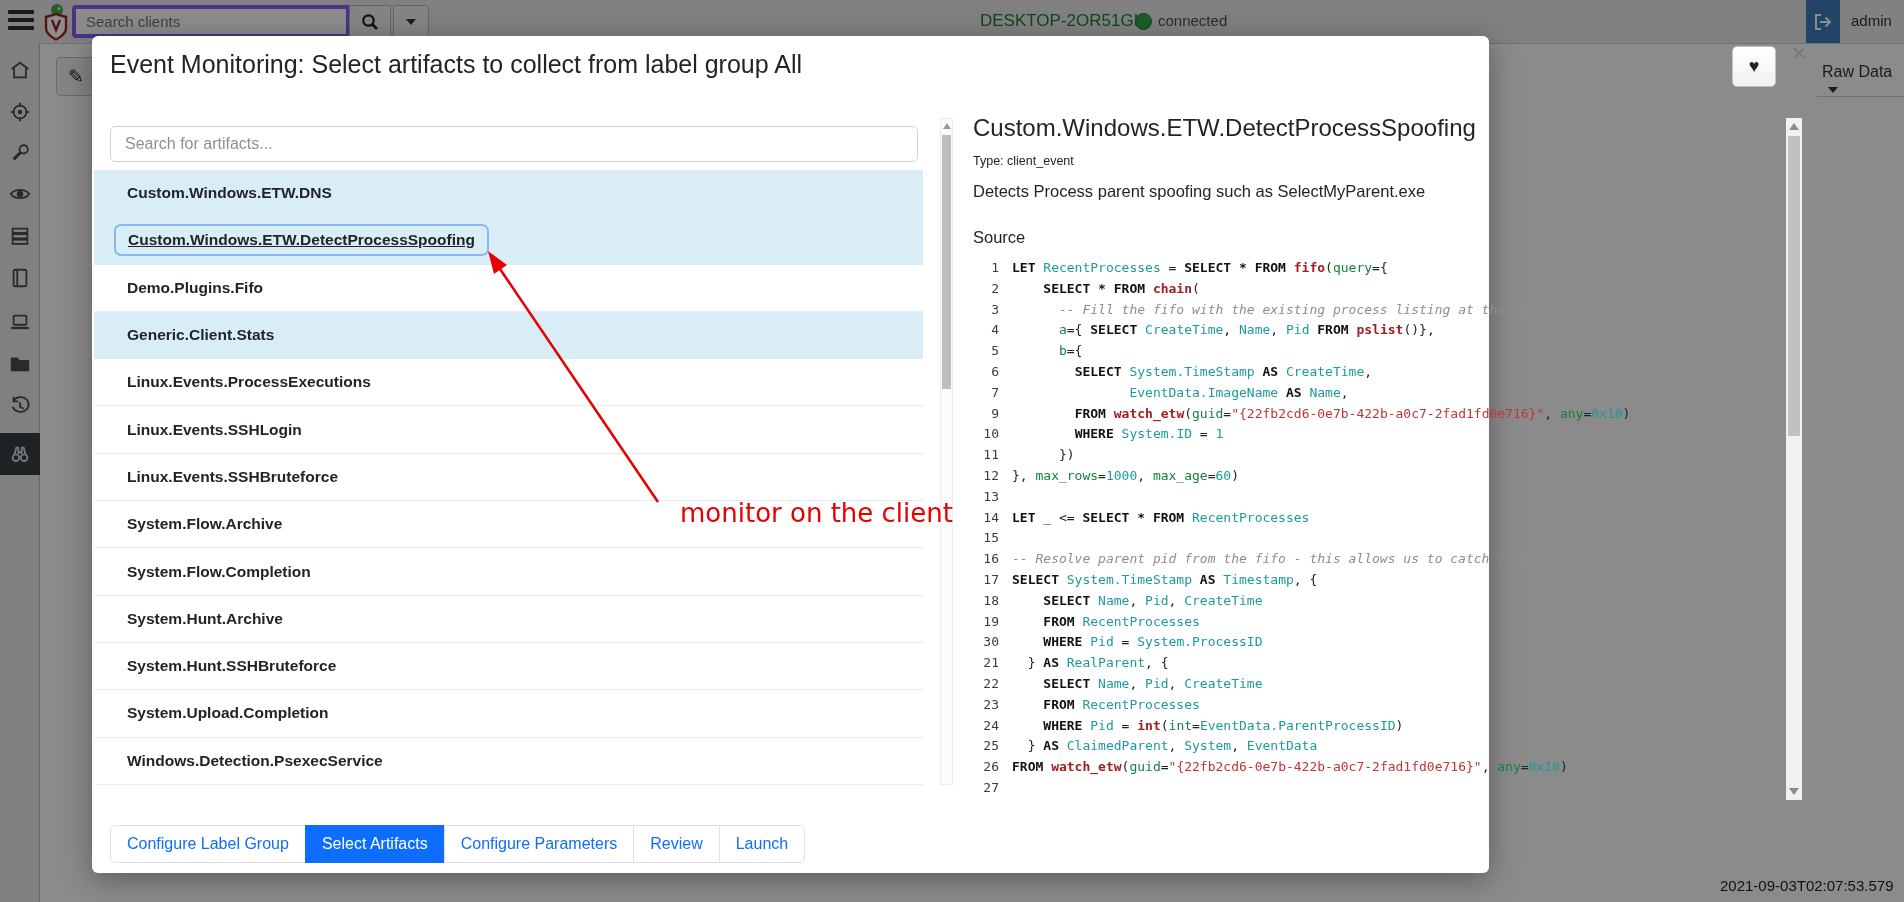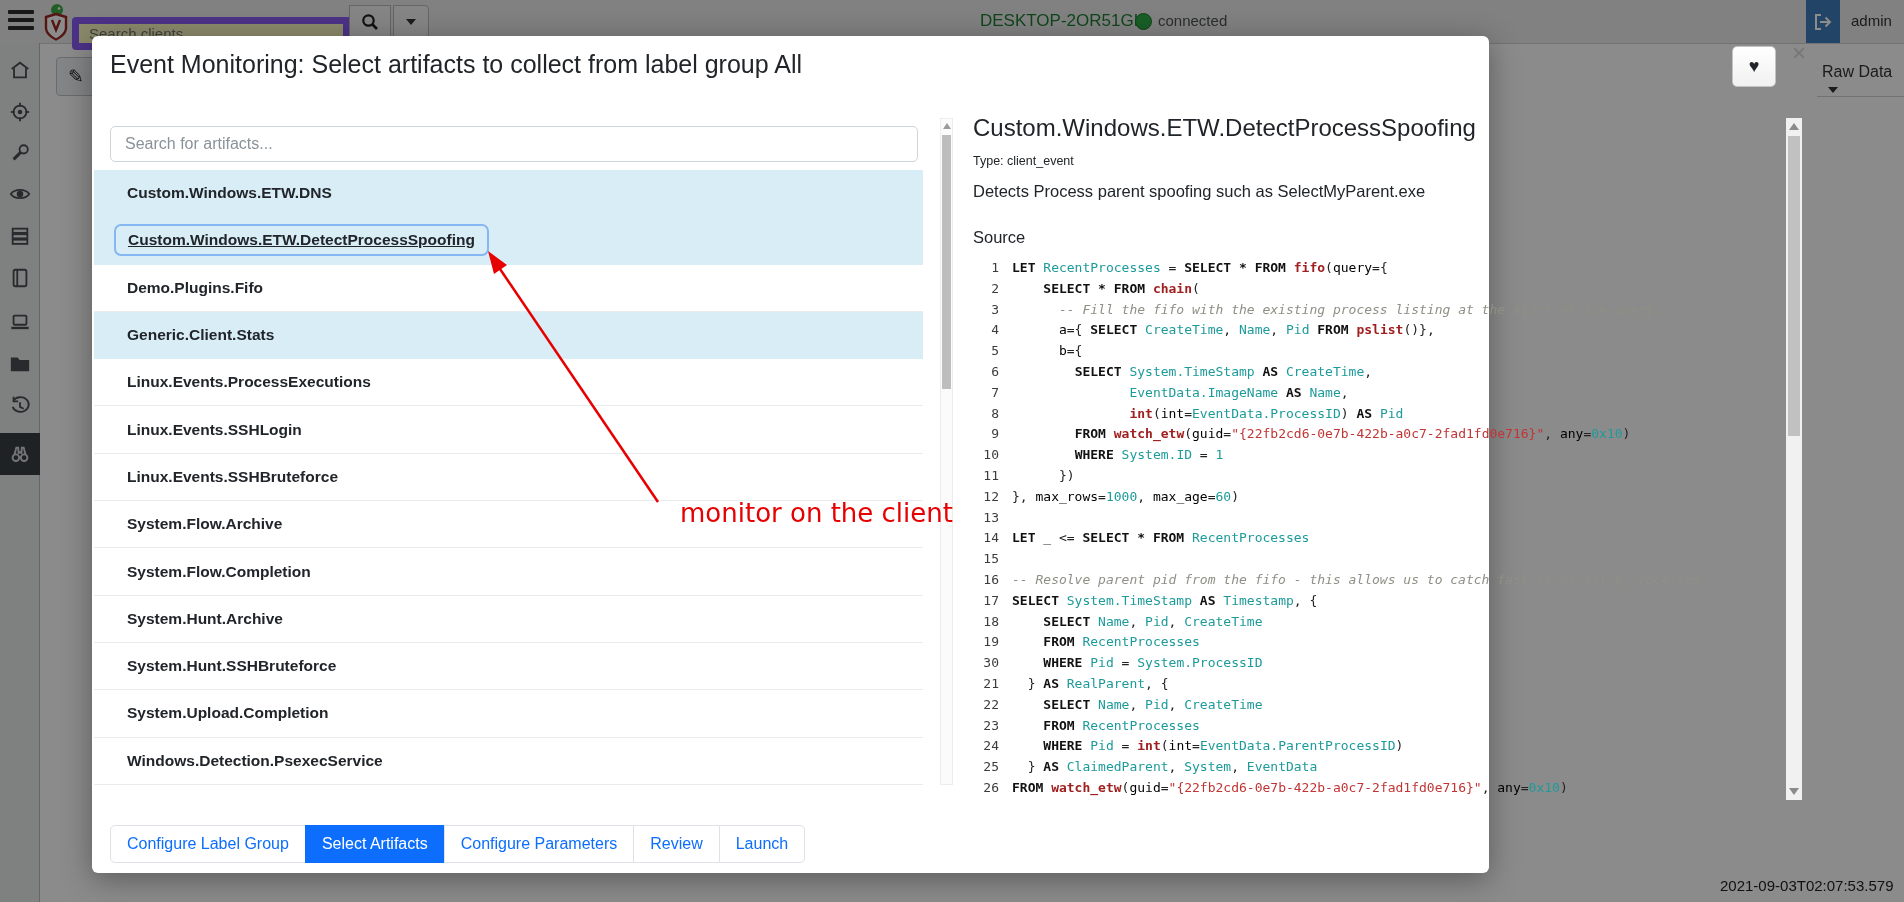"Search clients" #nav-search { background: #fef9c3 -> #ffffff; border: 7px solid #8b5cf6 -> 4px solid #8b5cf6; top: 17px -> 5px }
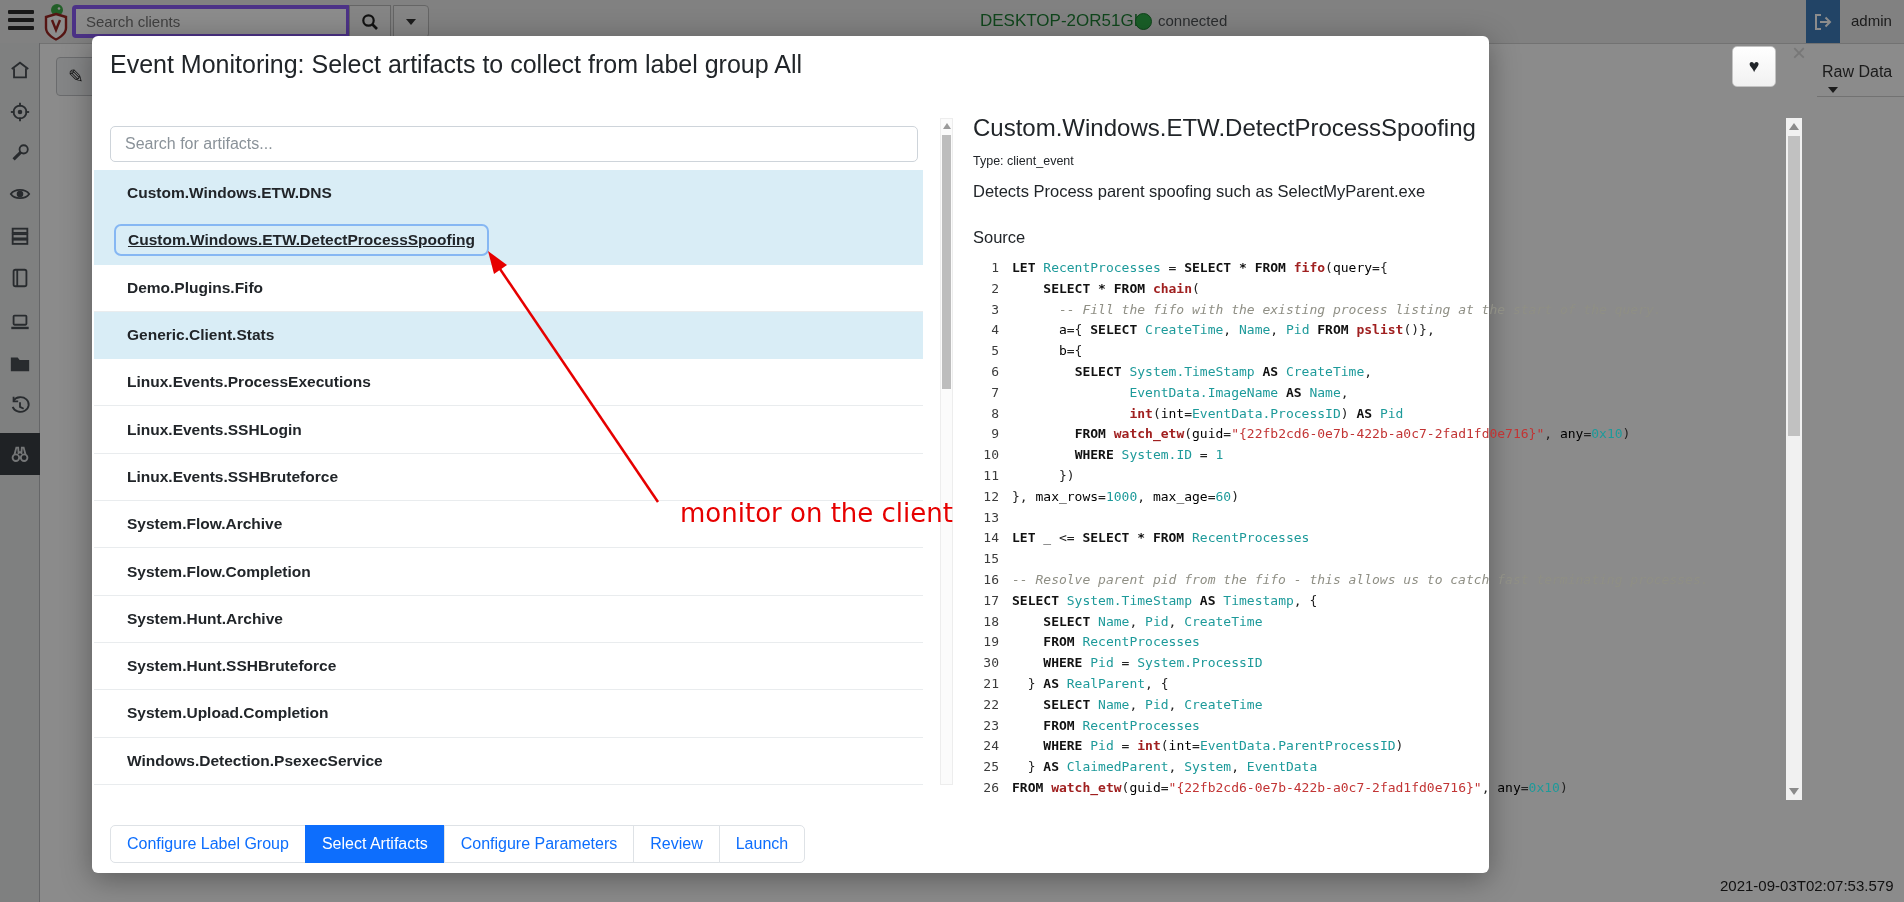"query" .sg-p { color: #000000 -> #15803d }
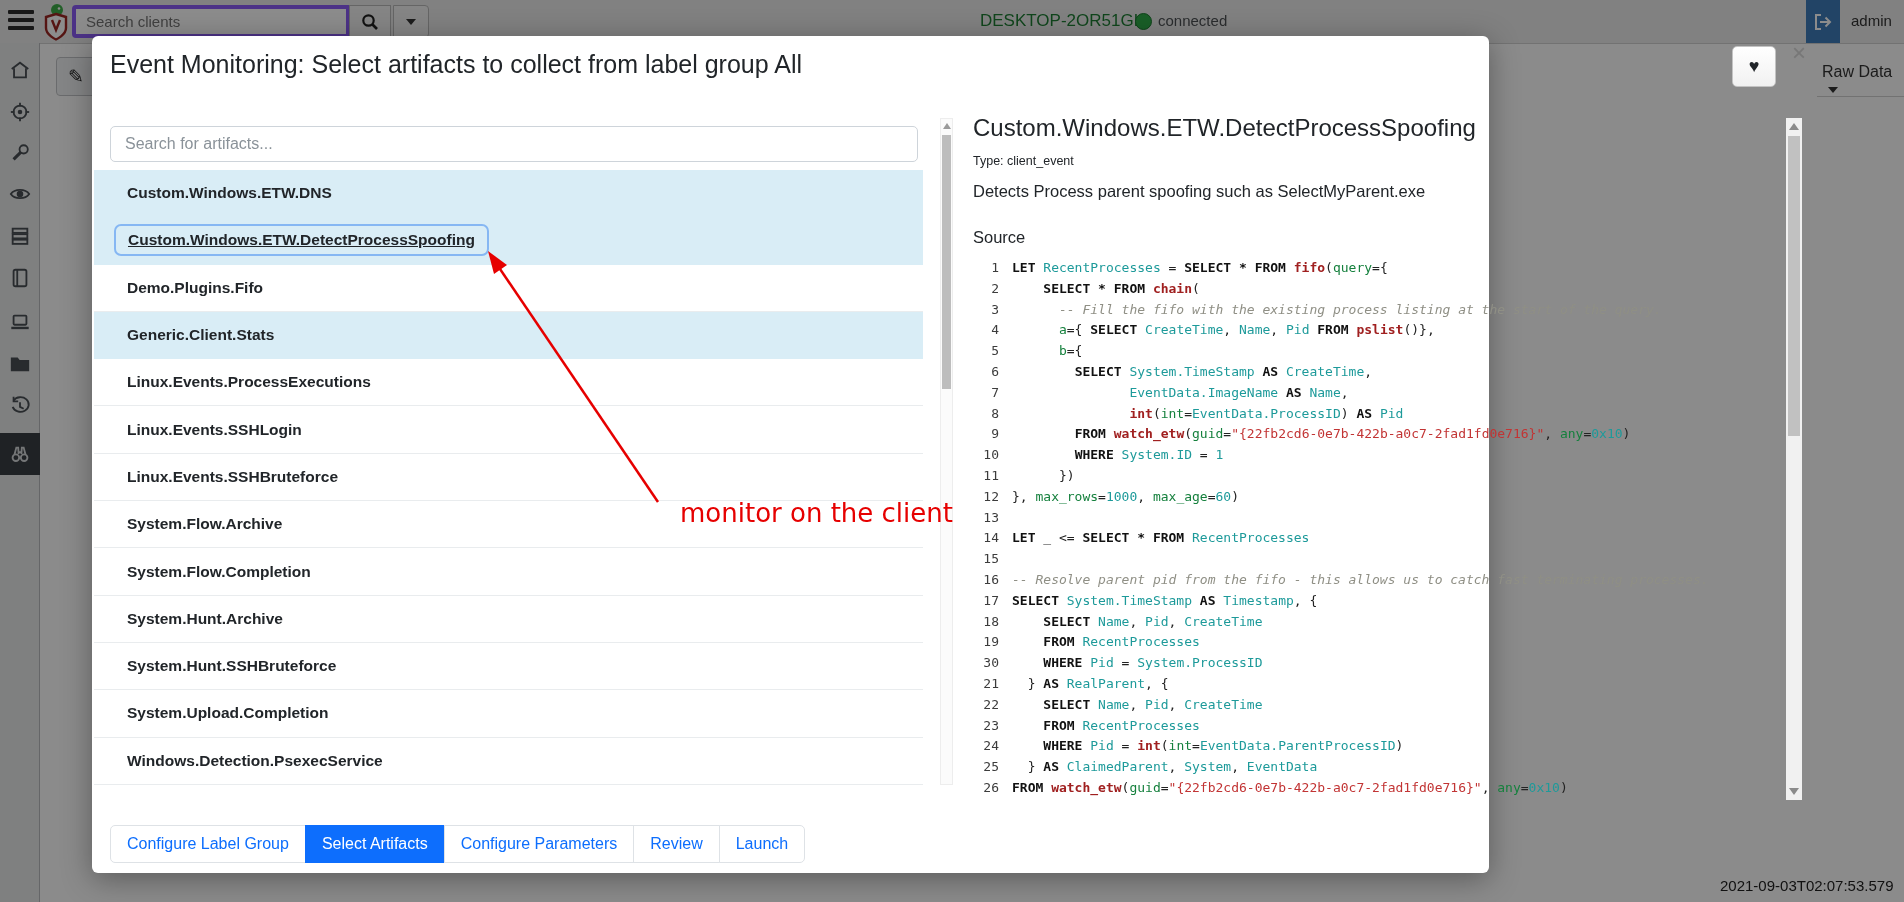"8 int(int=EventData.ProcessID) AS Pid" div.cl { html: <div><span>8</span><span> </span><span>int</span><span>(</span><span>int</span><span>=</span><span>EventData.ProcessID</span><span>) </span><span>AS </span><span>Pid</span></div> -> none }
